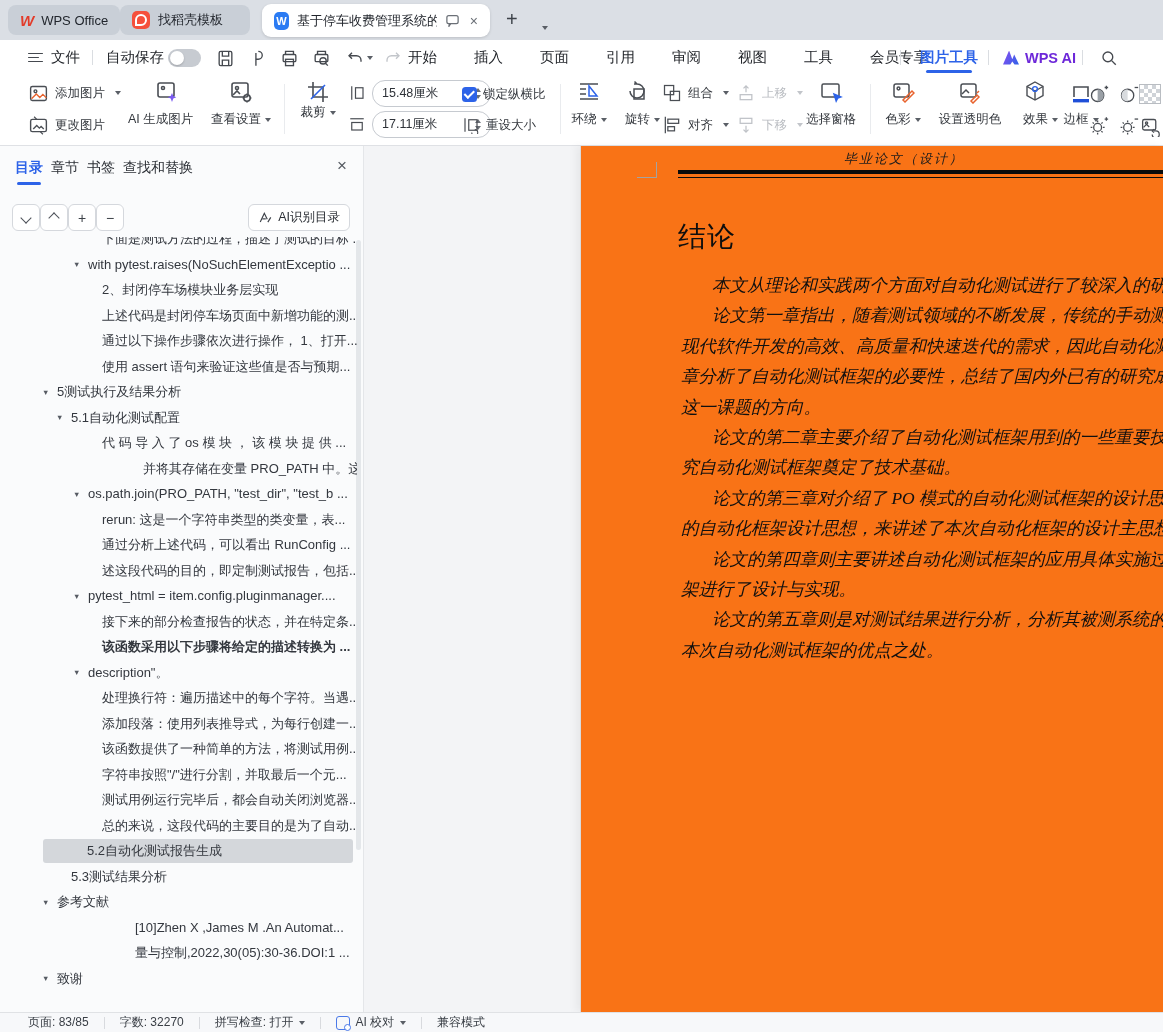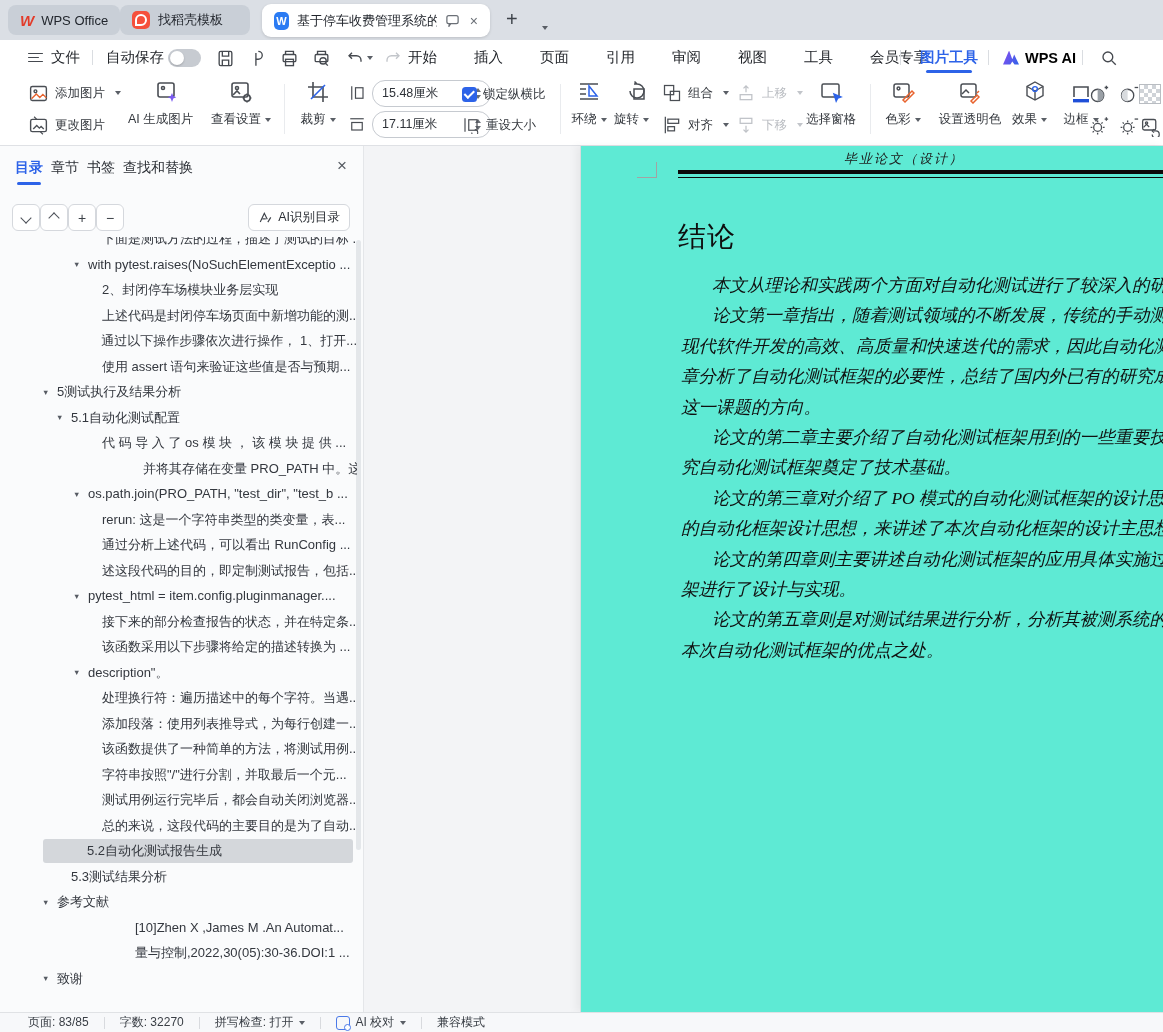"WPS AI" .wpsai { color: #000000 -> #6d28d9 }
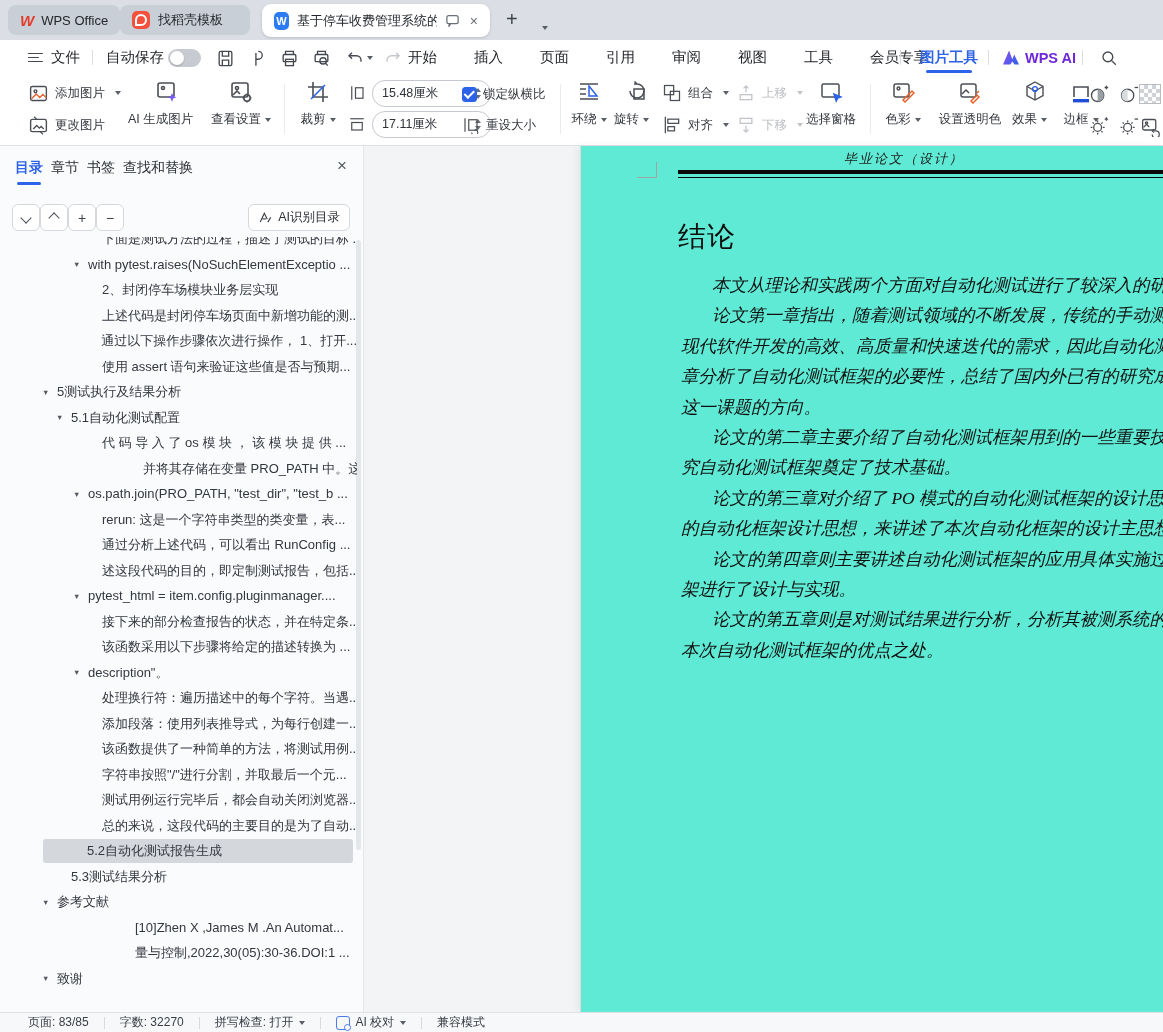"裁剪" div.rlbl { margin-top: 7px -> none }
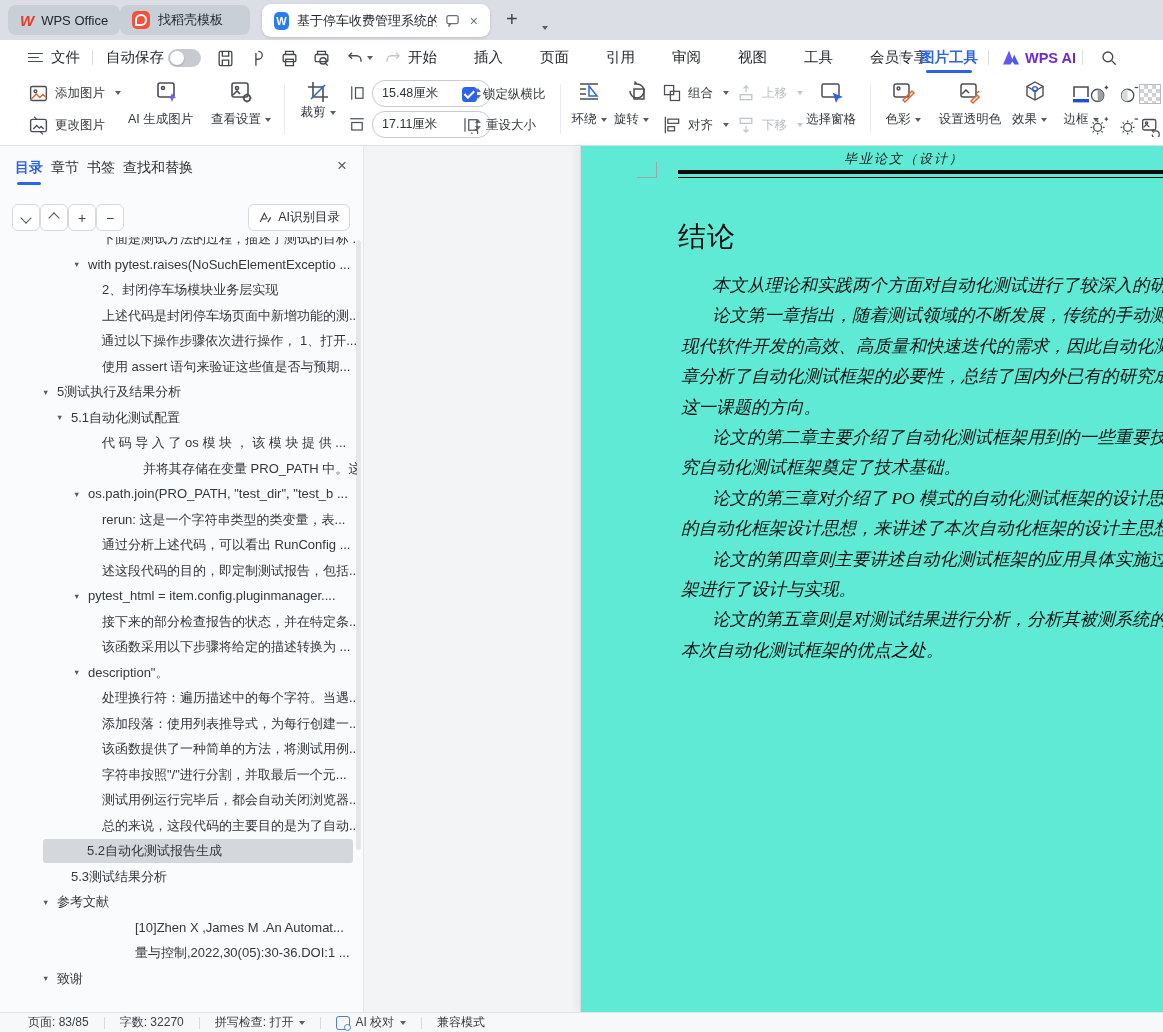"旋转" div.abs { text-align: left -> right }
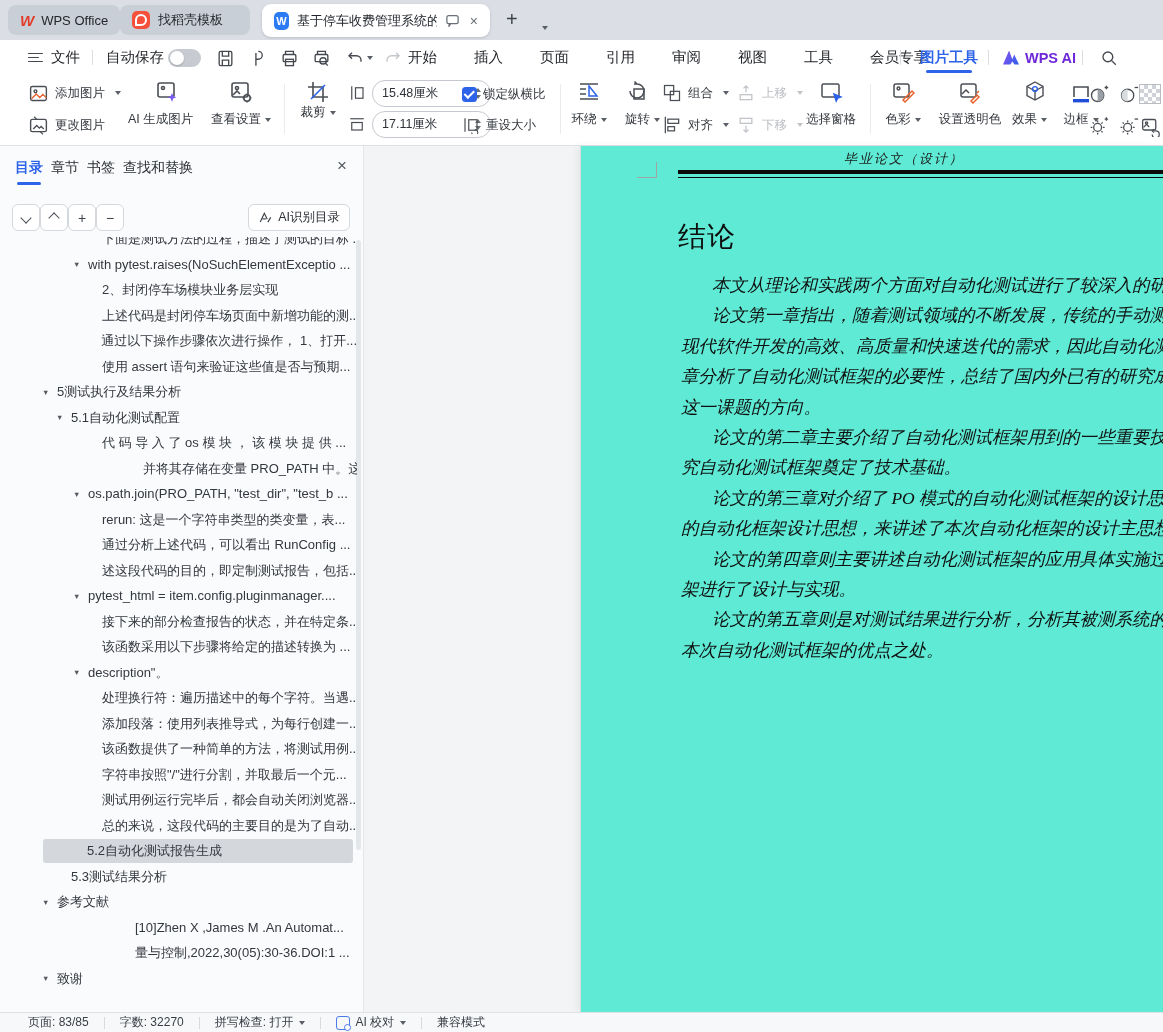"效果" div.abs { text-align: left -> right }
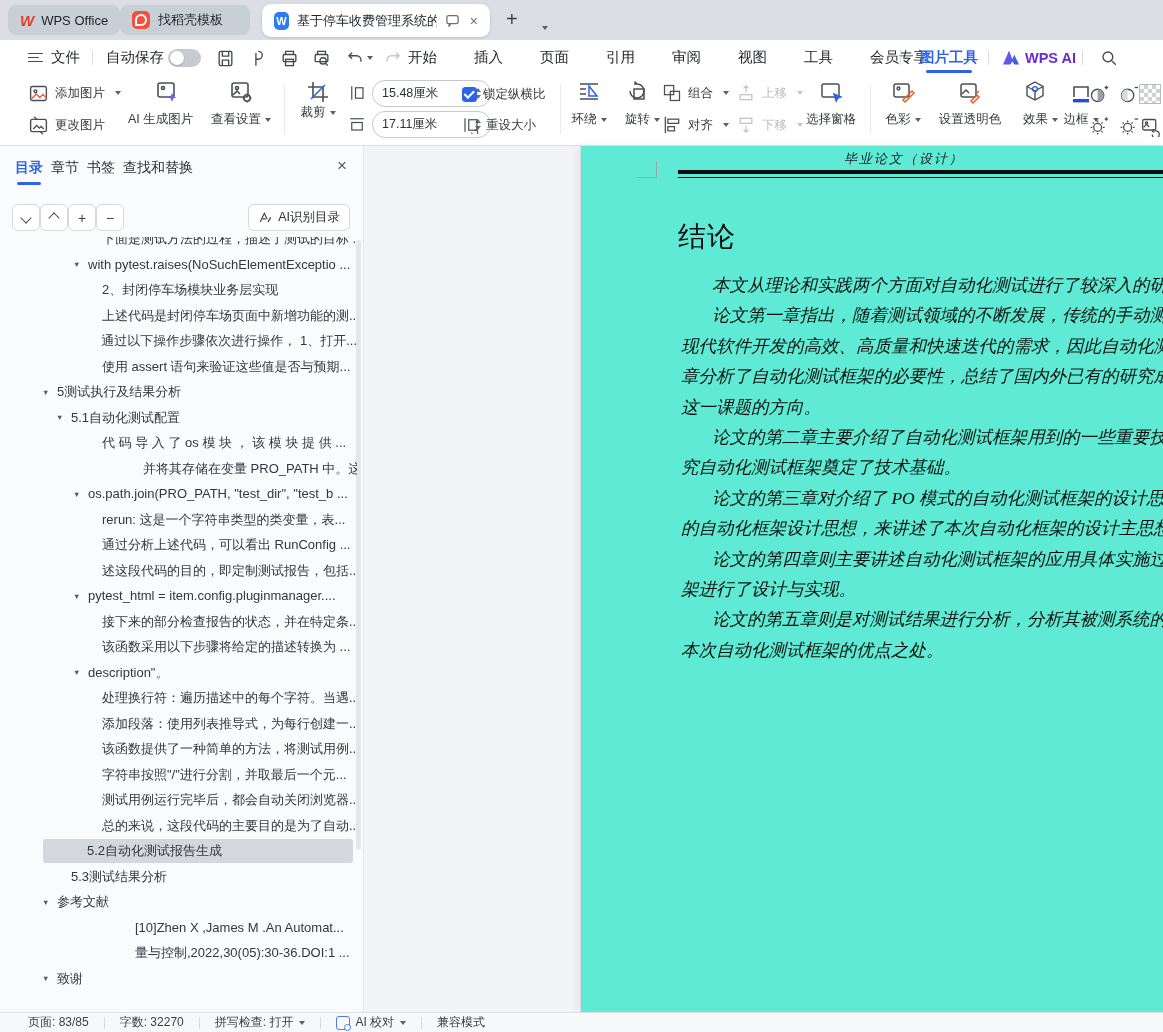"毕业论文（设计）" .page { background: #5eead4 -> #f97316 }
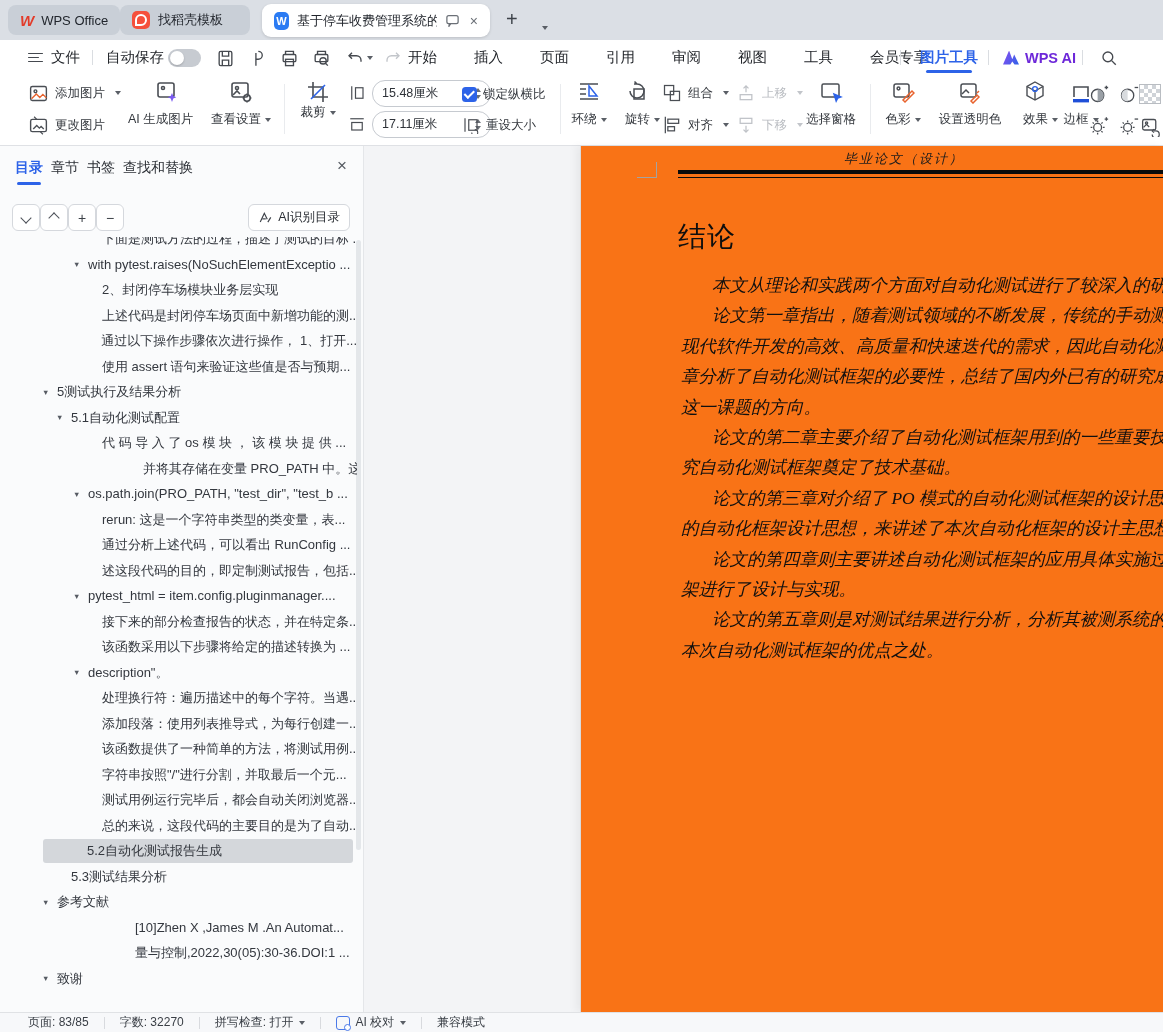"通过以下操作步骤依次进行操作， 1、打开..." span.ttext { padding-left: none -> 102px; text-align: right -> none }
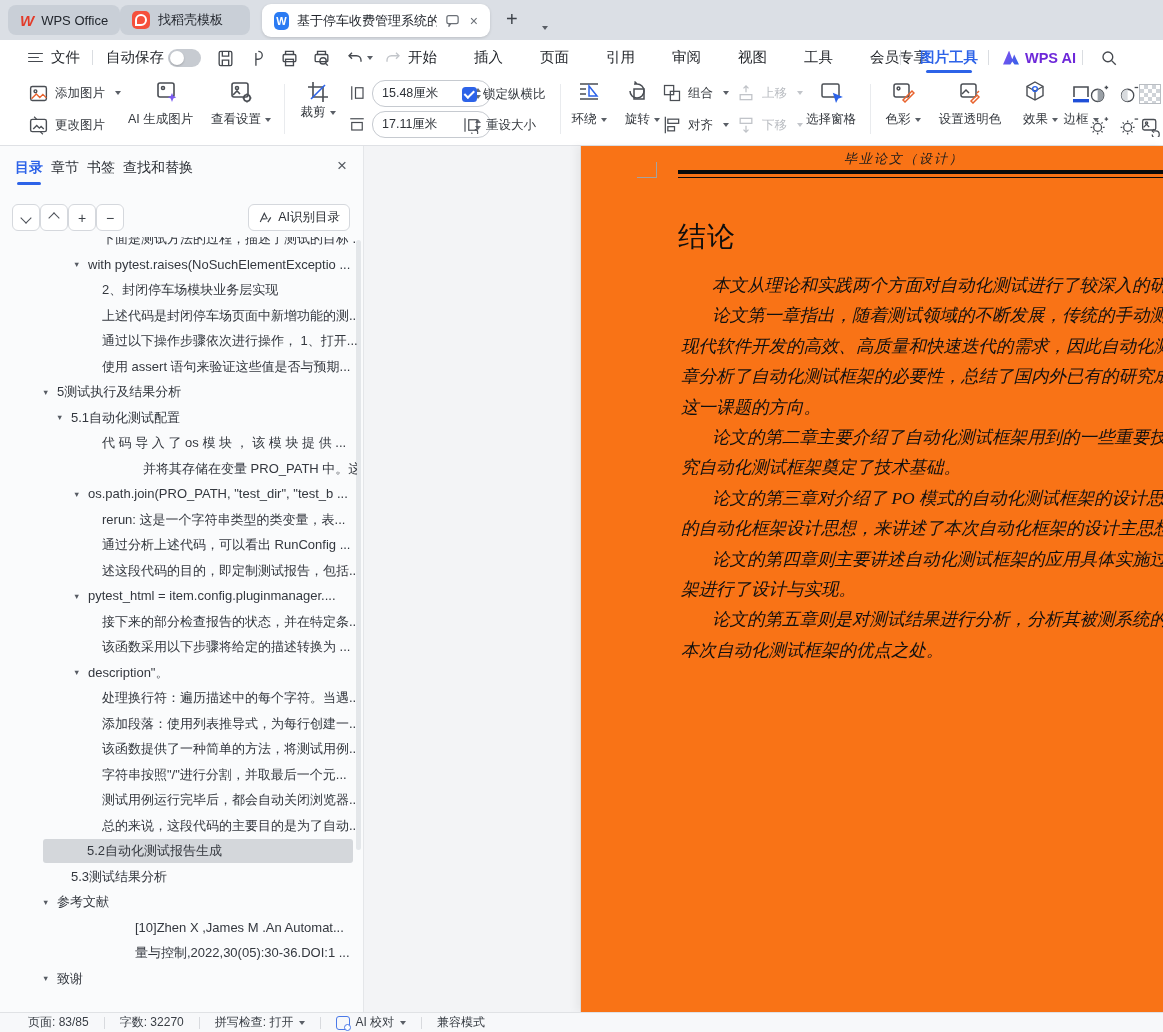"该函数采用以下步骤将给定的描述转换为 ..." span.ttext { font-weight: none -> bold }
